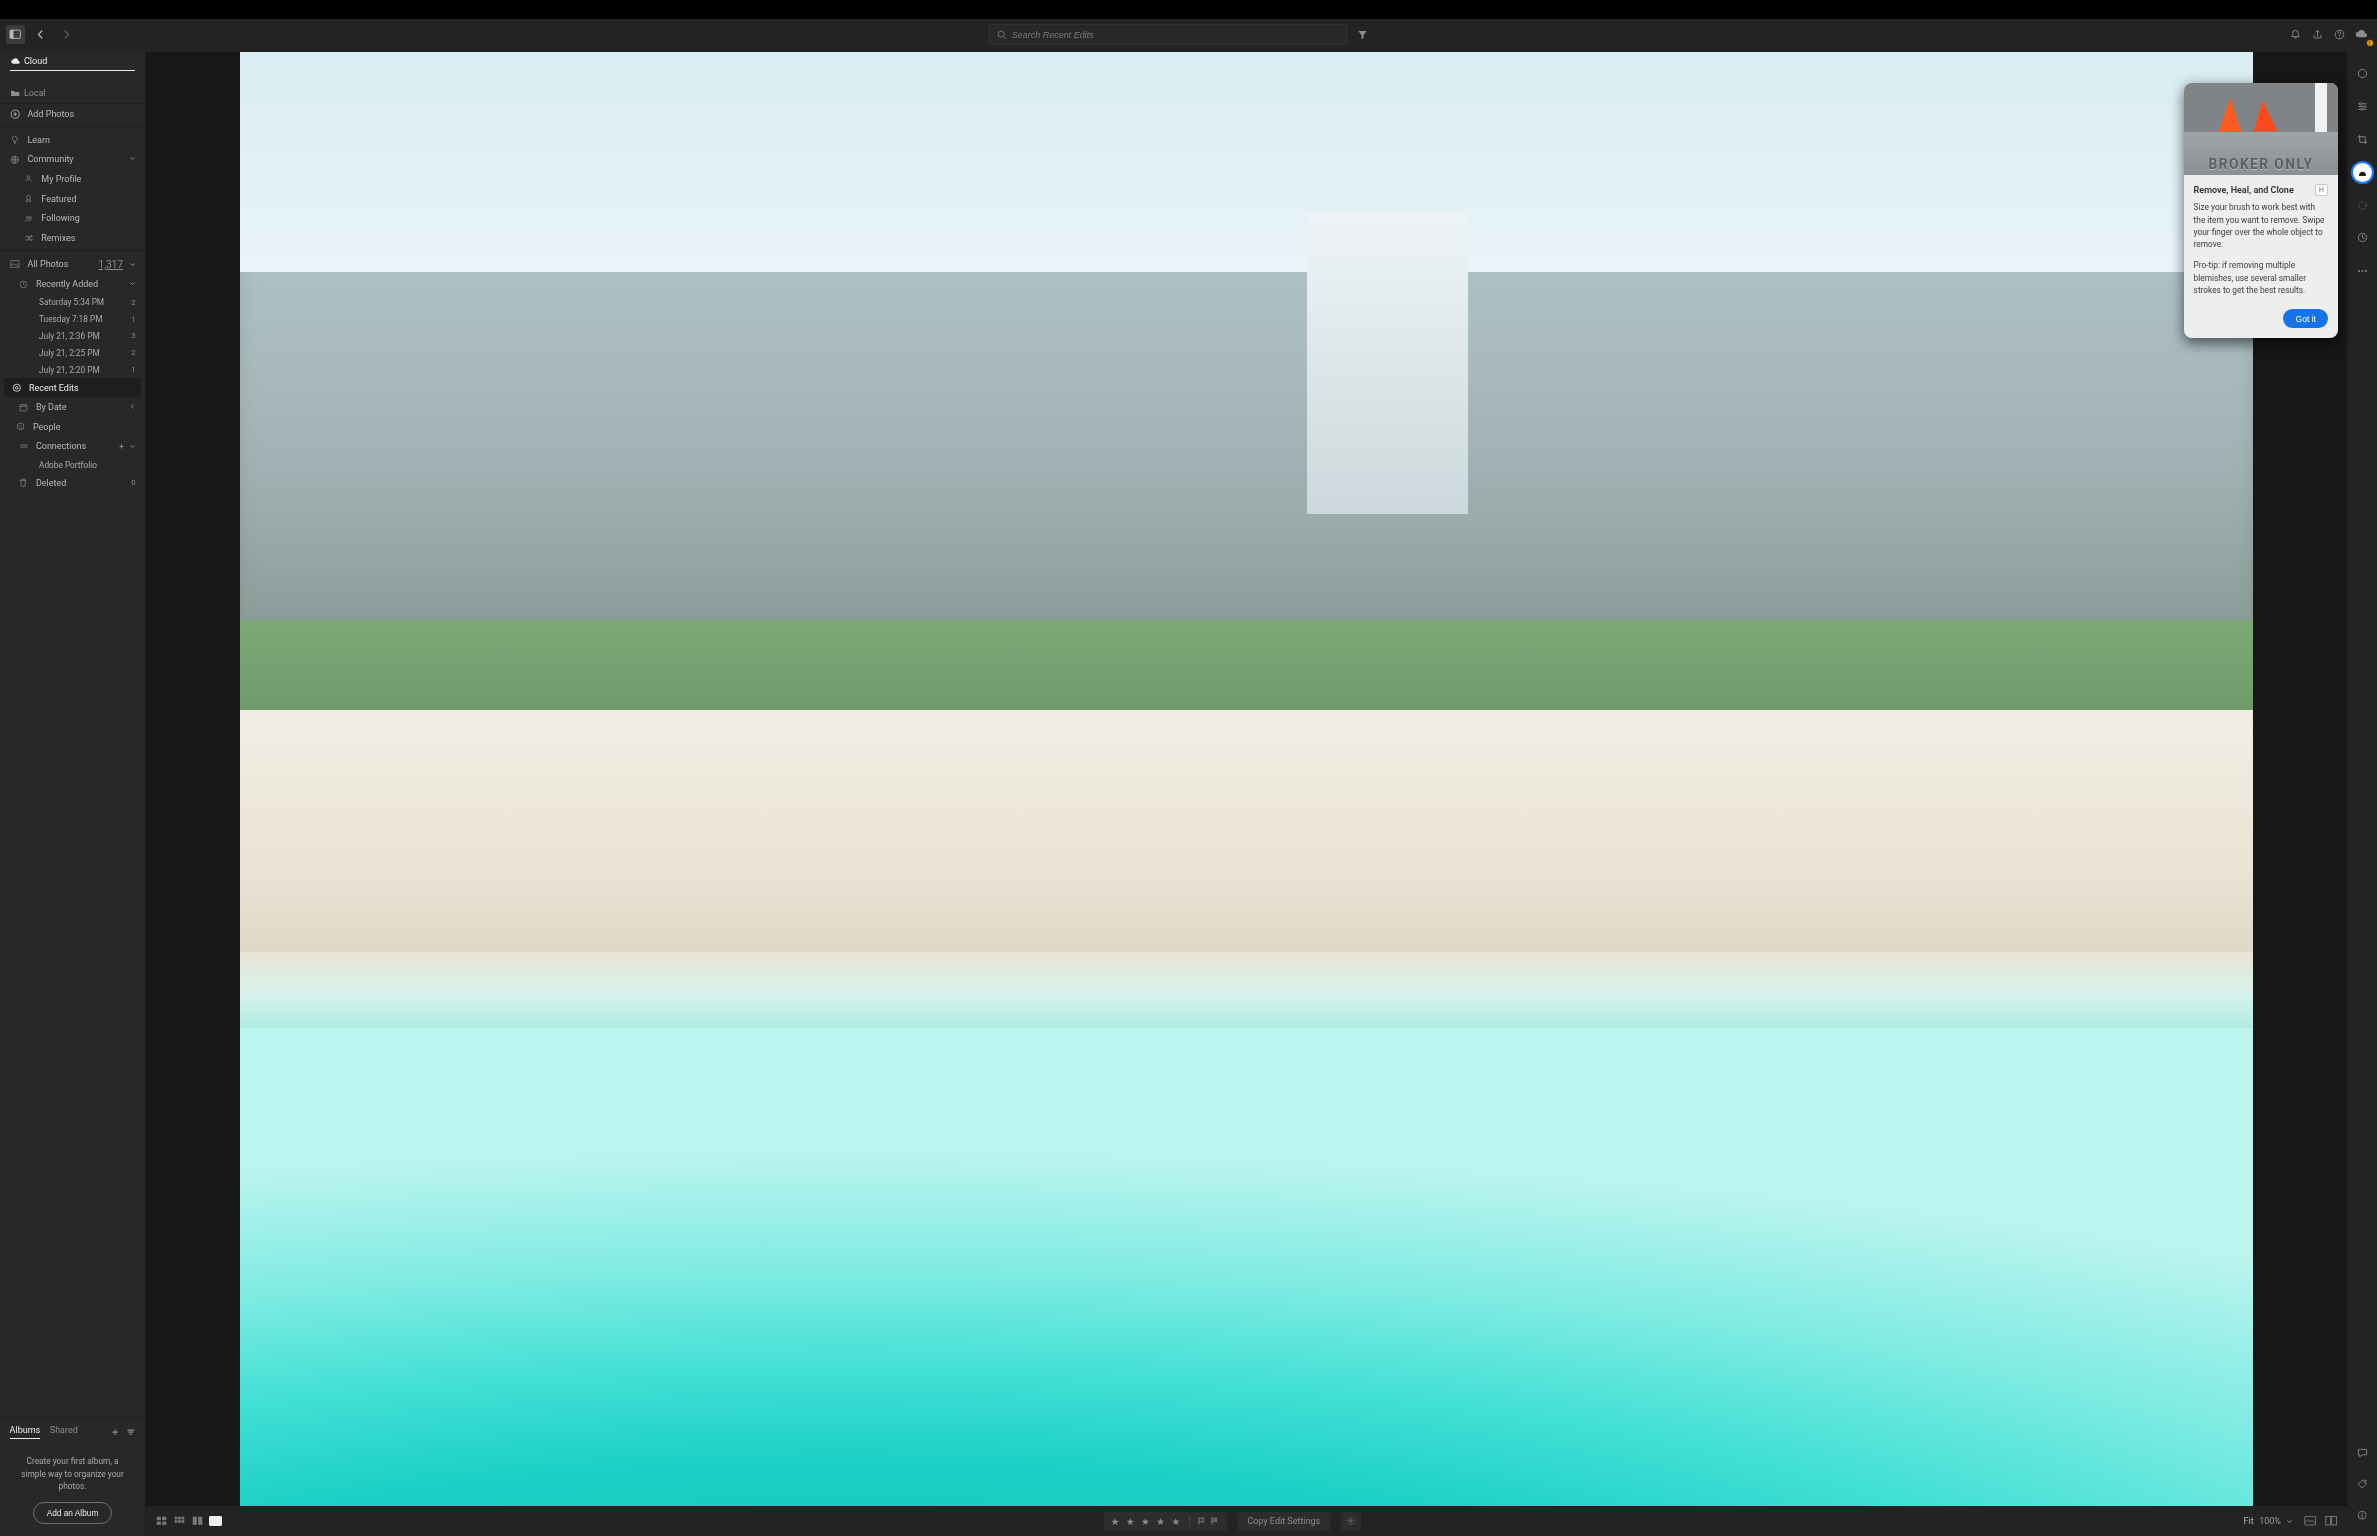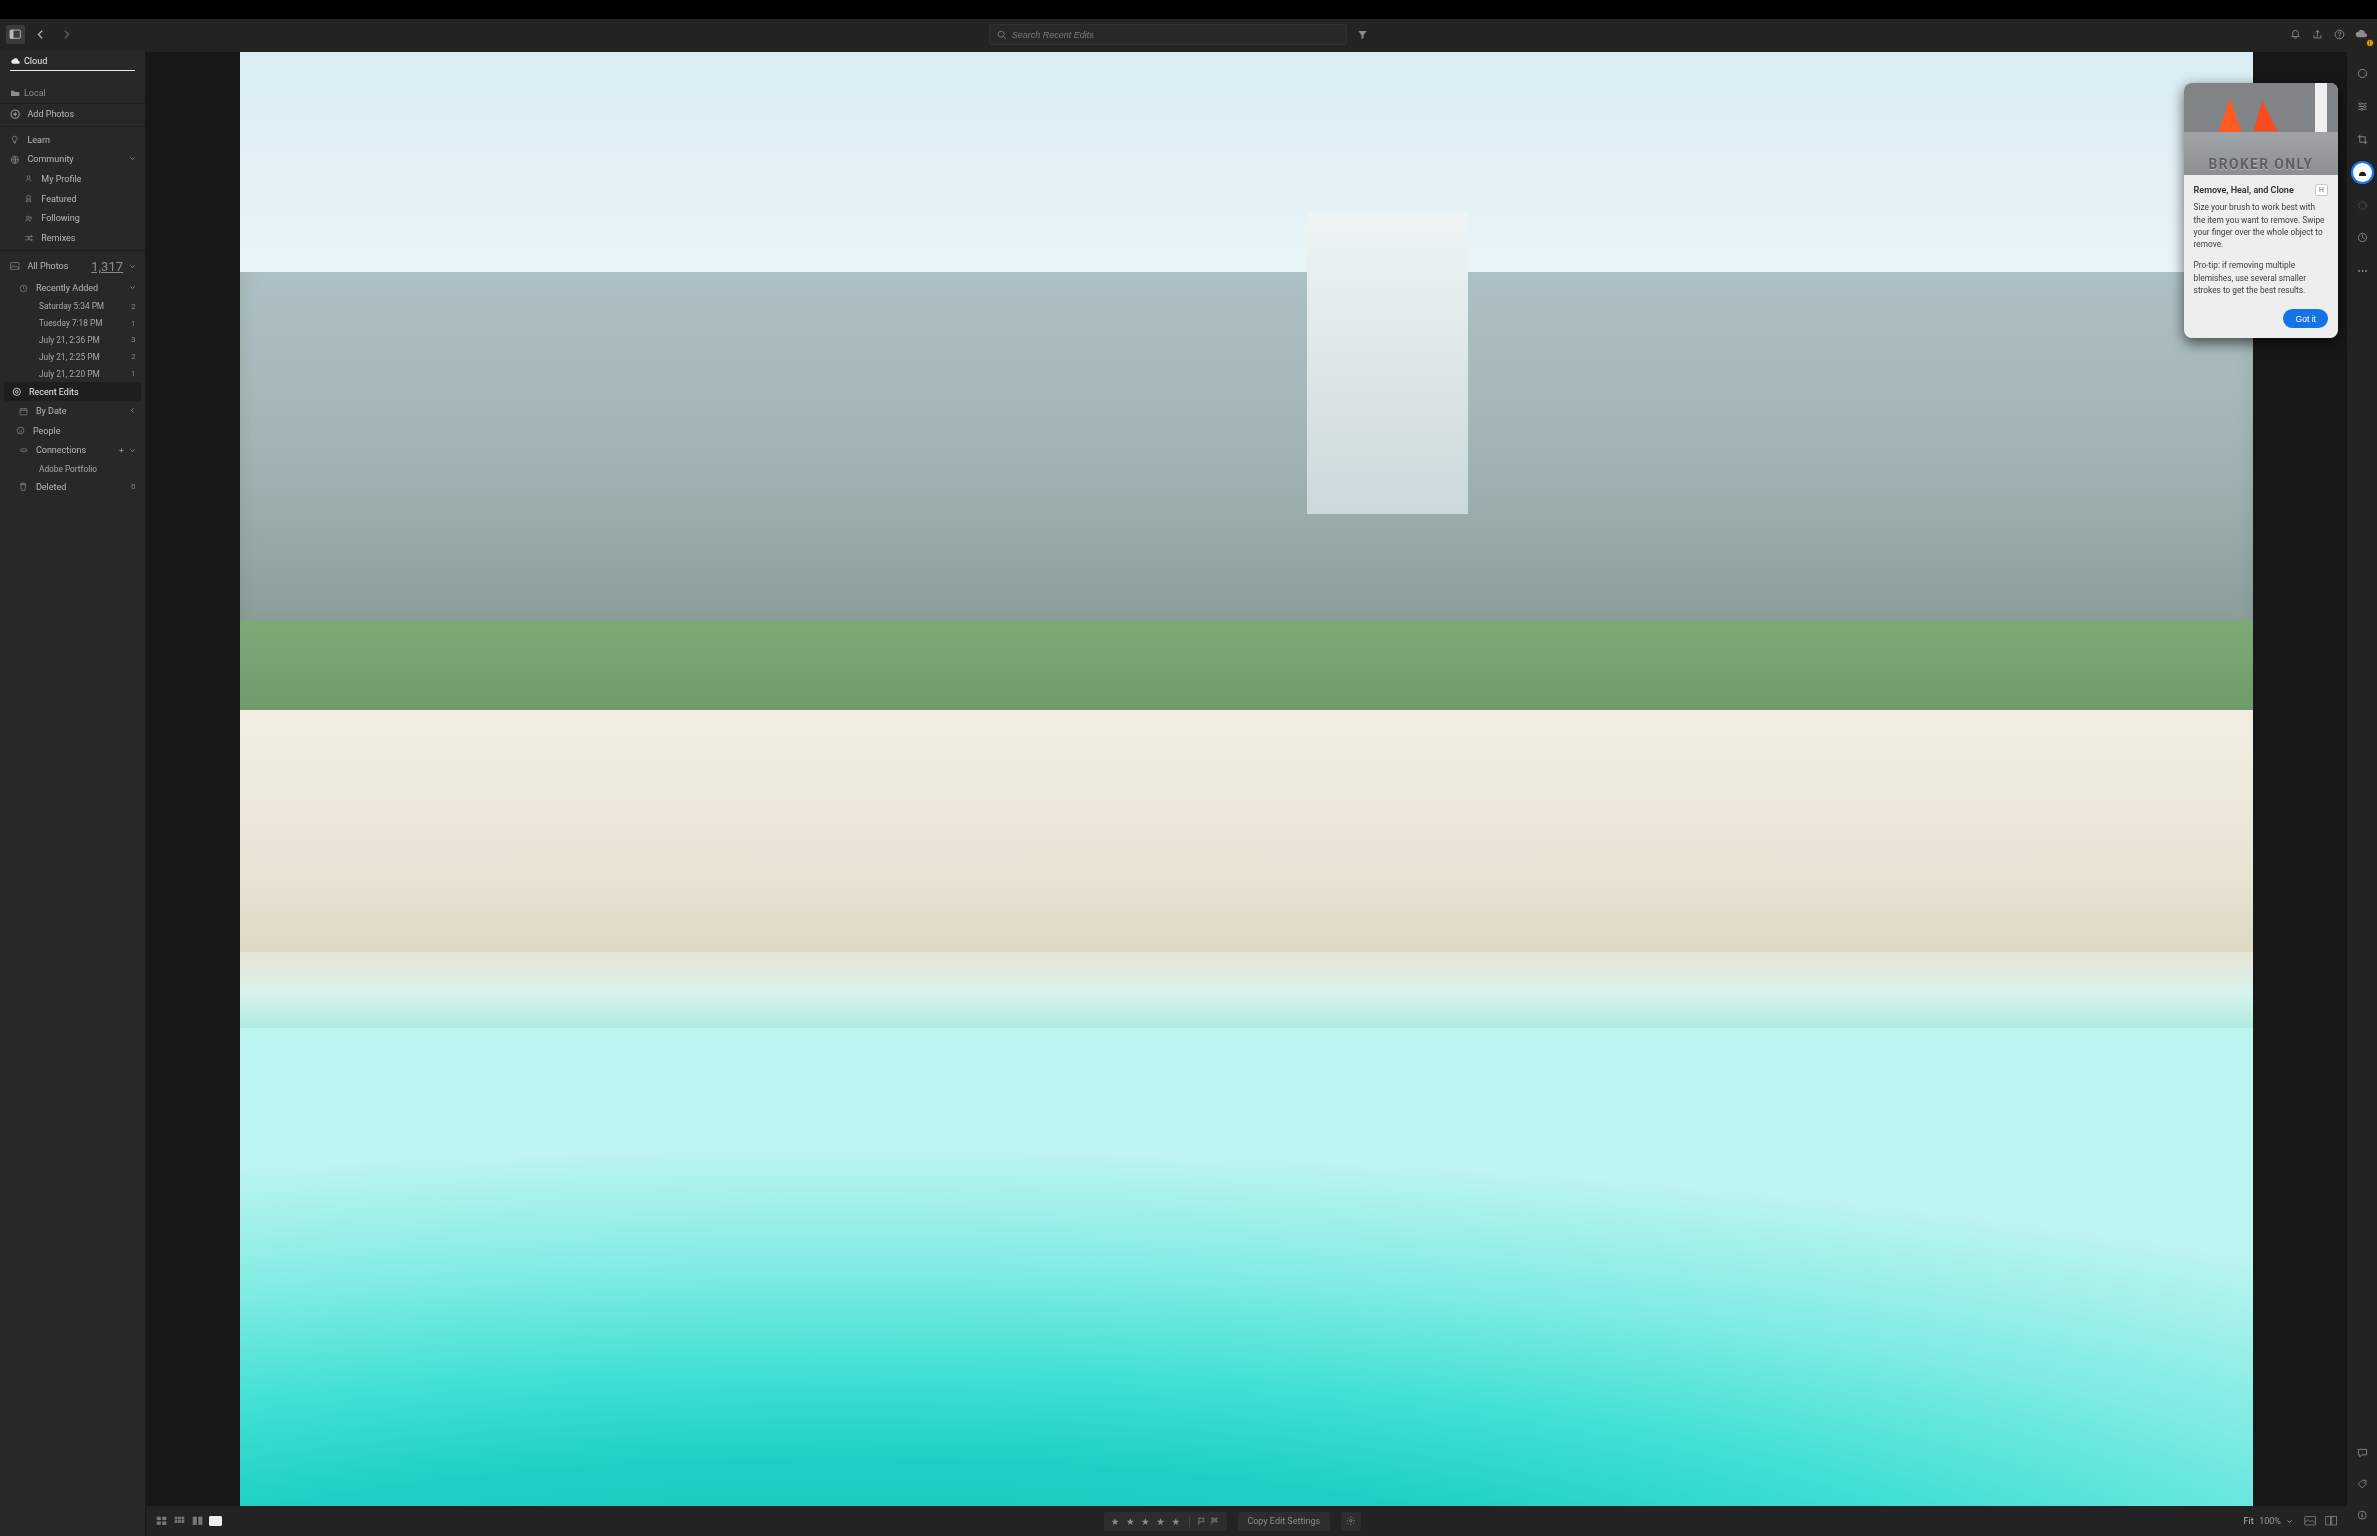"1,317" .srow.photos .count { font-size: 13px -> 10px }
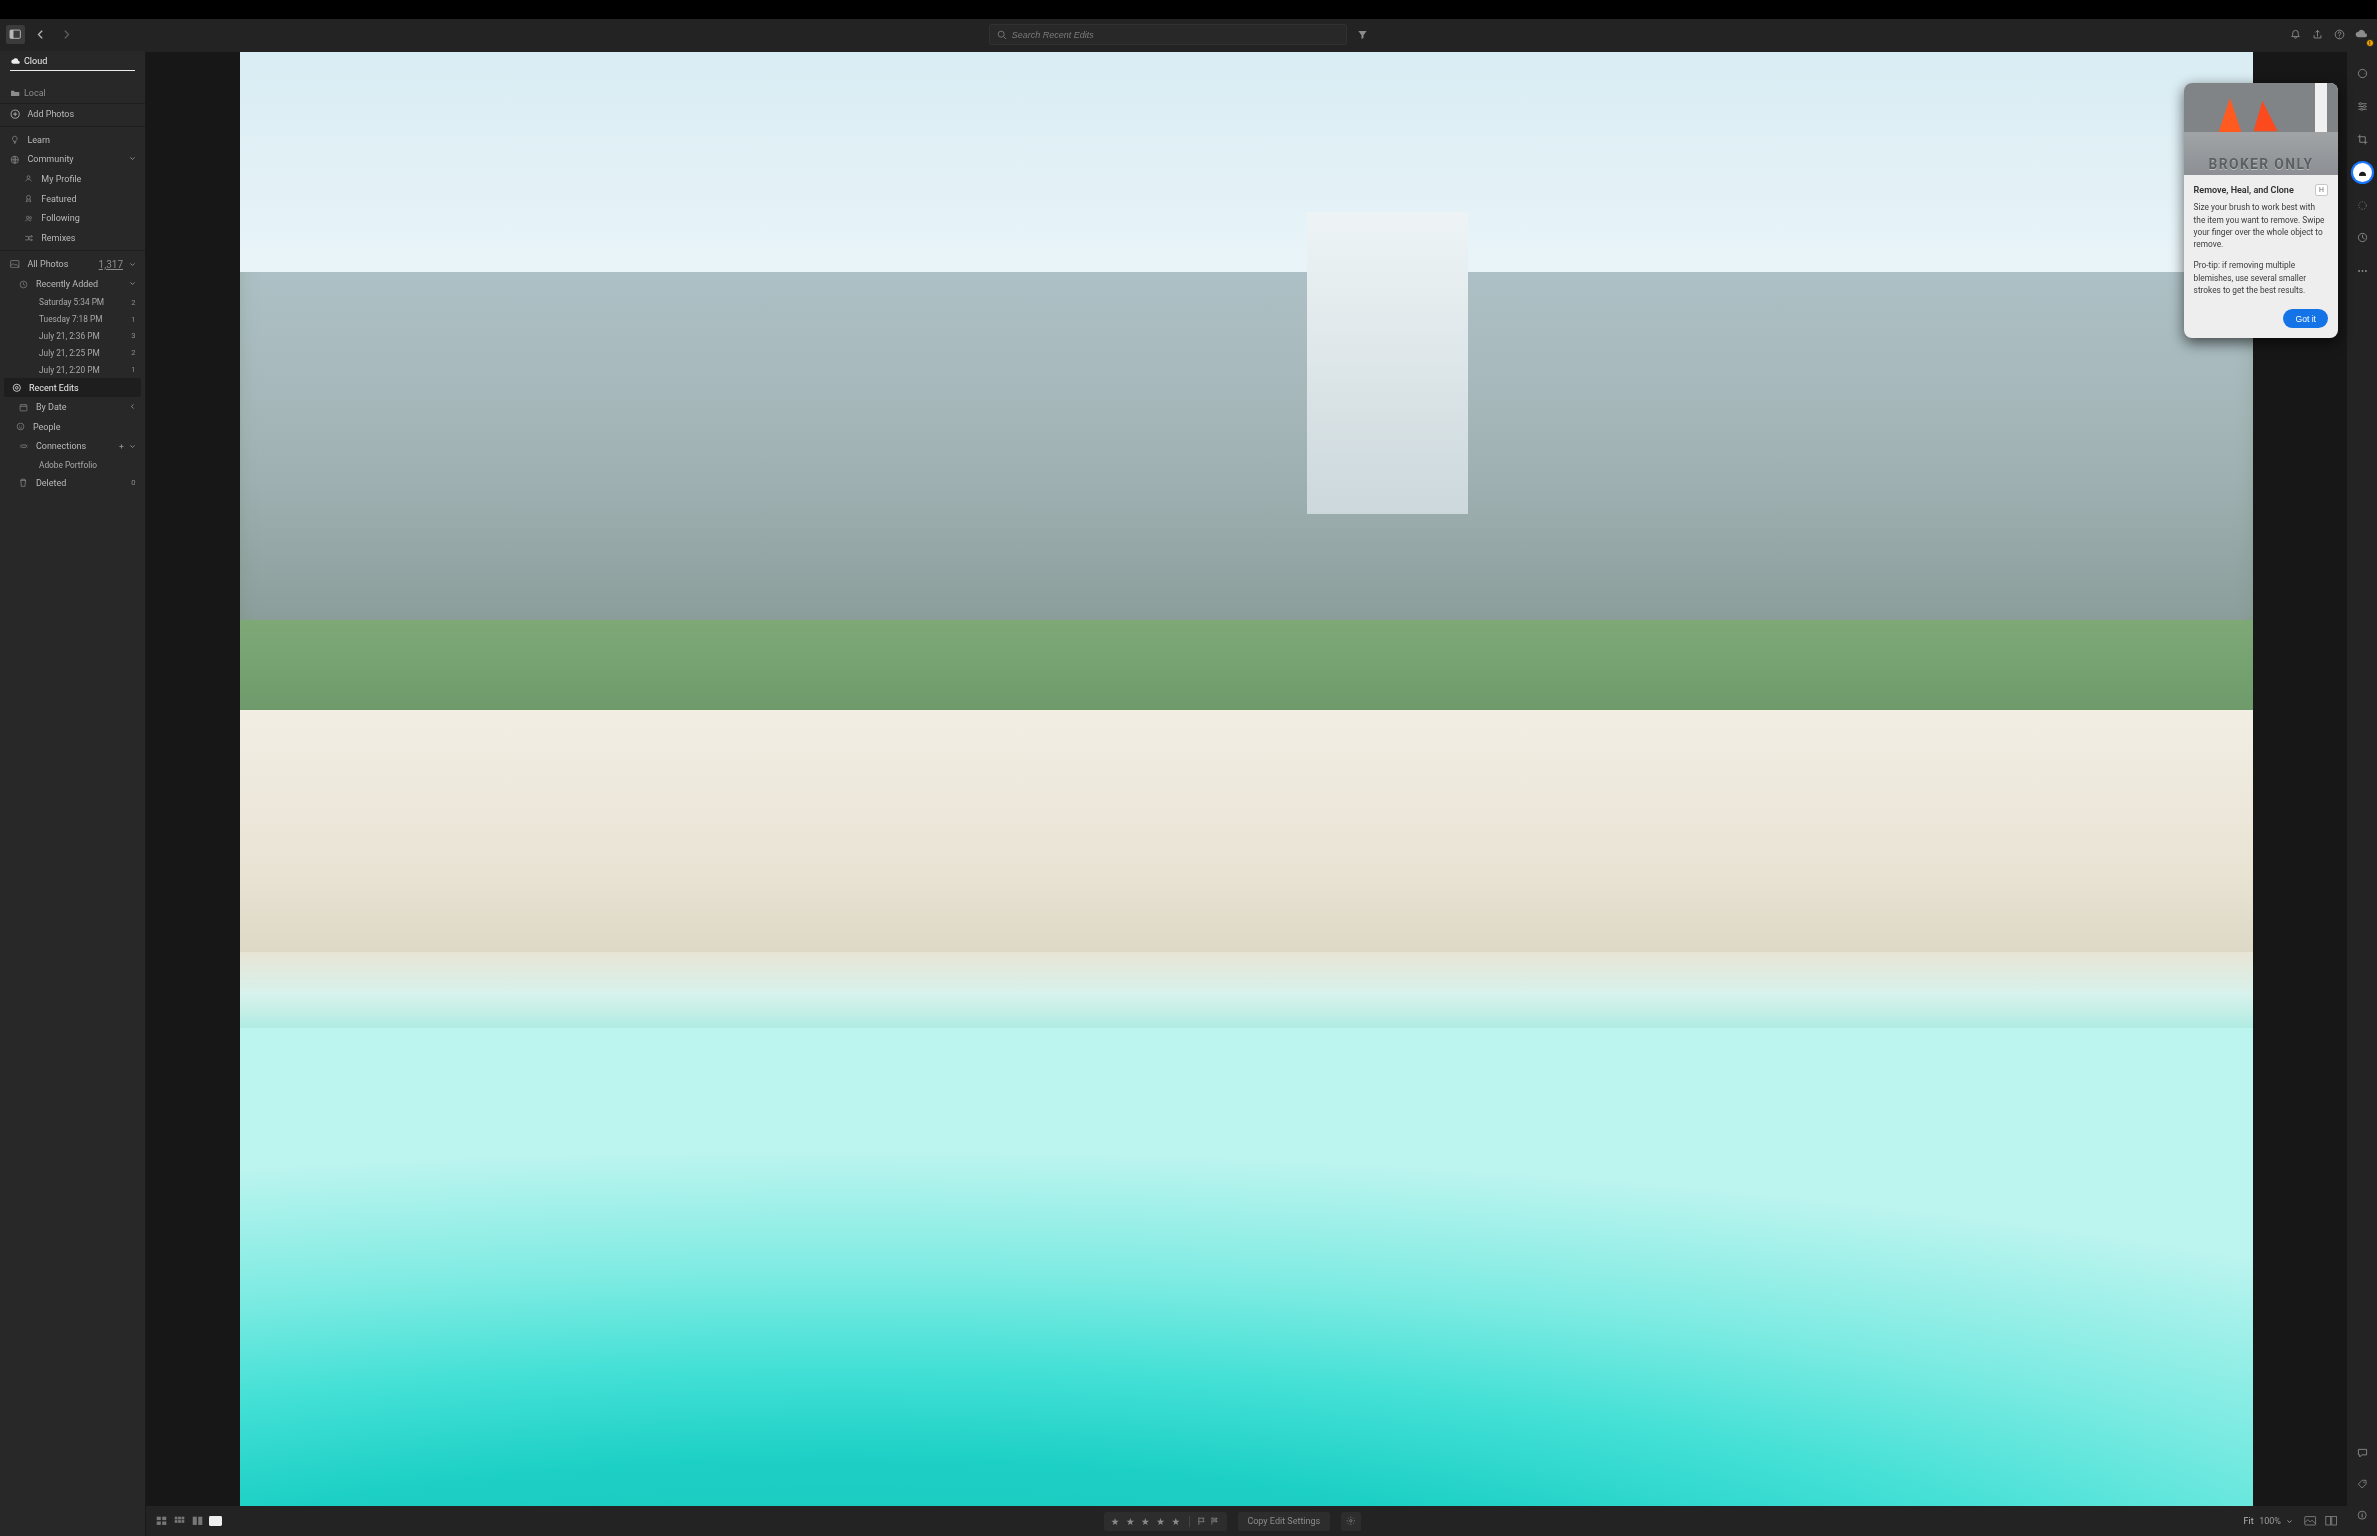"Albums" div.albums { html: none -> <div> <div> <span>Albums</span> <span>Shared</span> <span> <svg> <path></path> </svg> <svg> <path></path> </svg> </span> </div> <div>Create your first album, a simple way to organize your photos.</div> <button>Add an Album</button> </div> }
